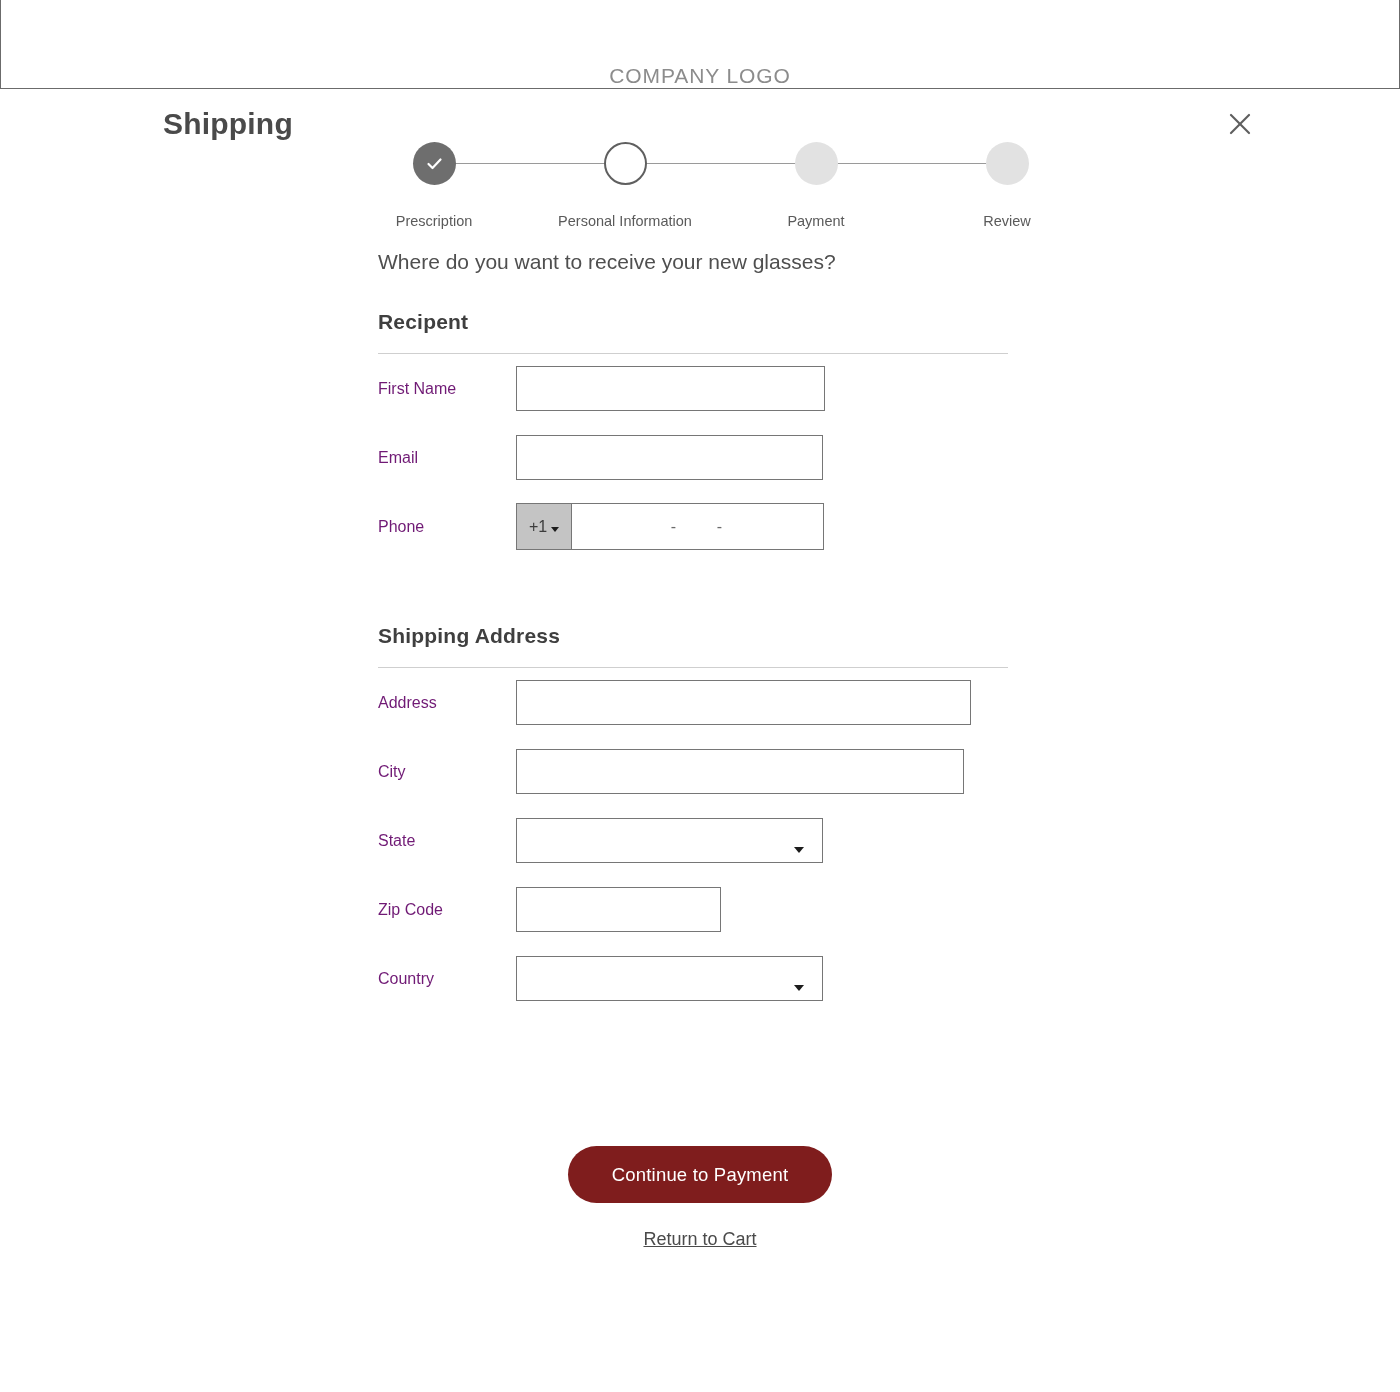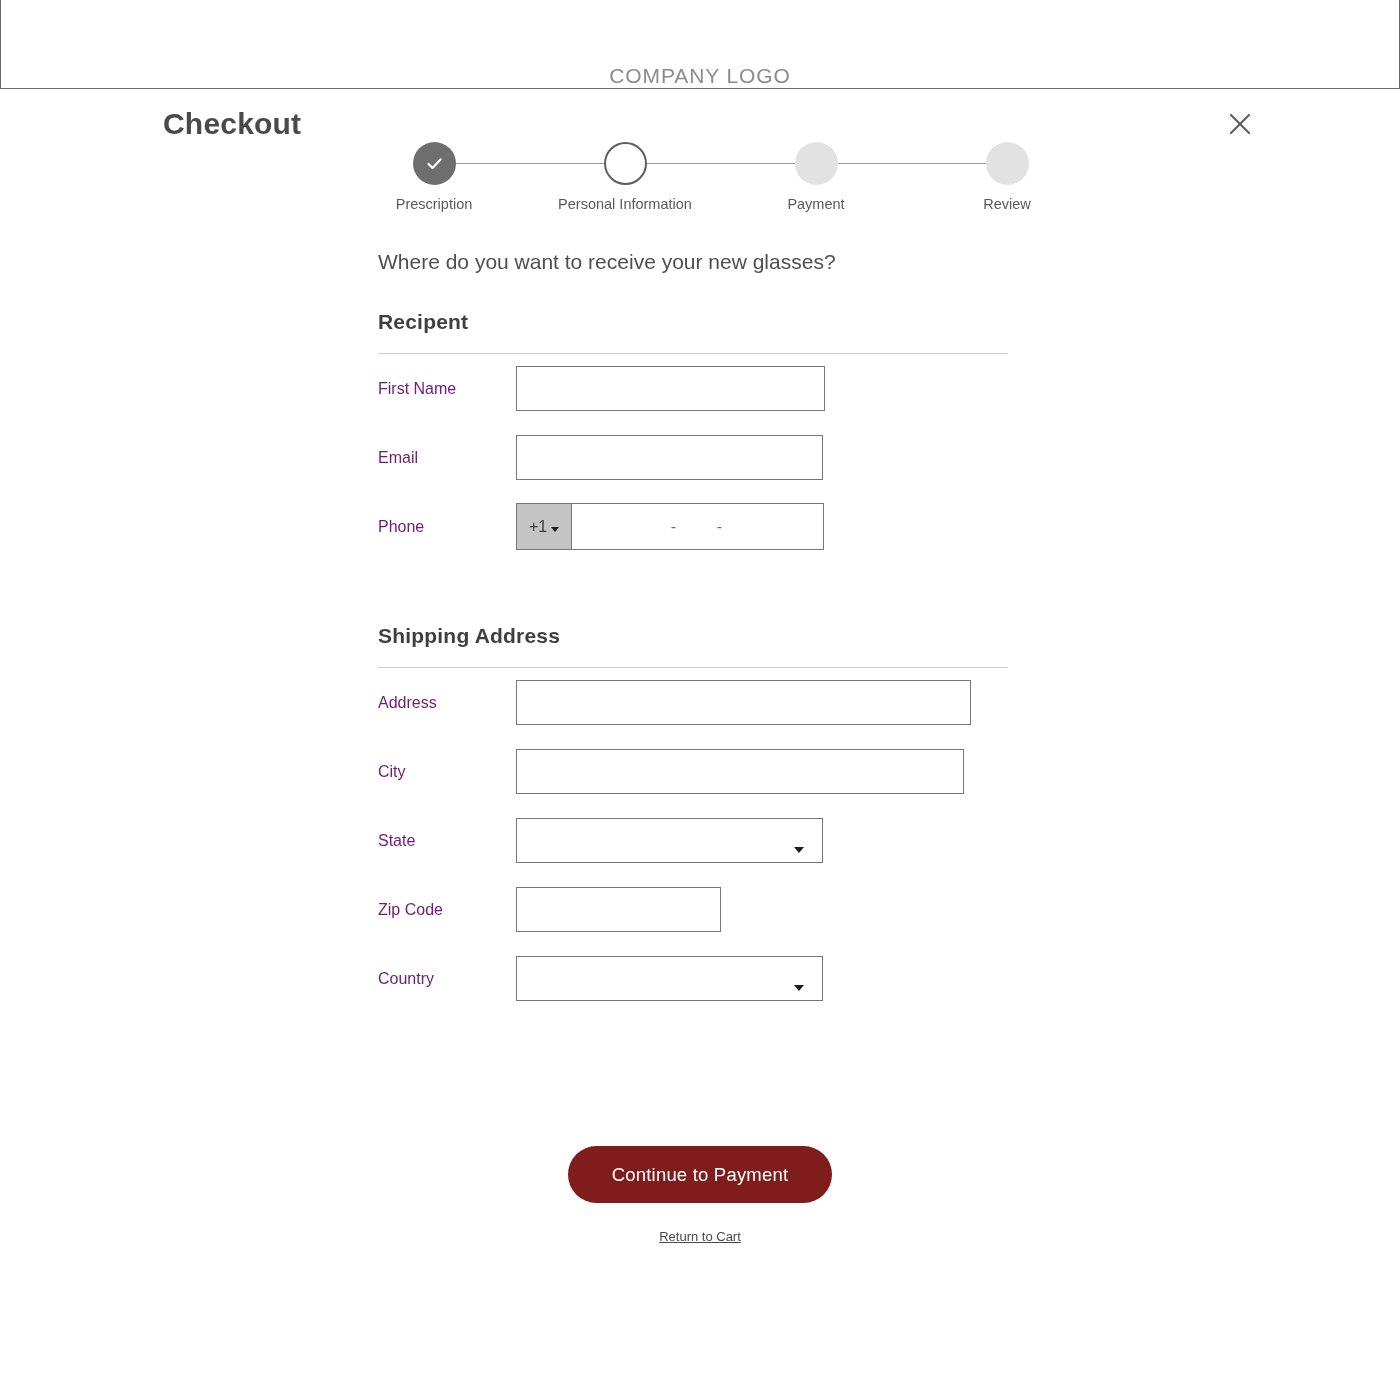"Checkout" div.page-title { text: Checkout -> Shipping }
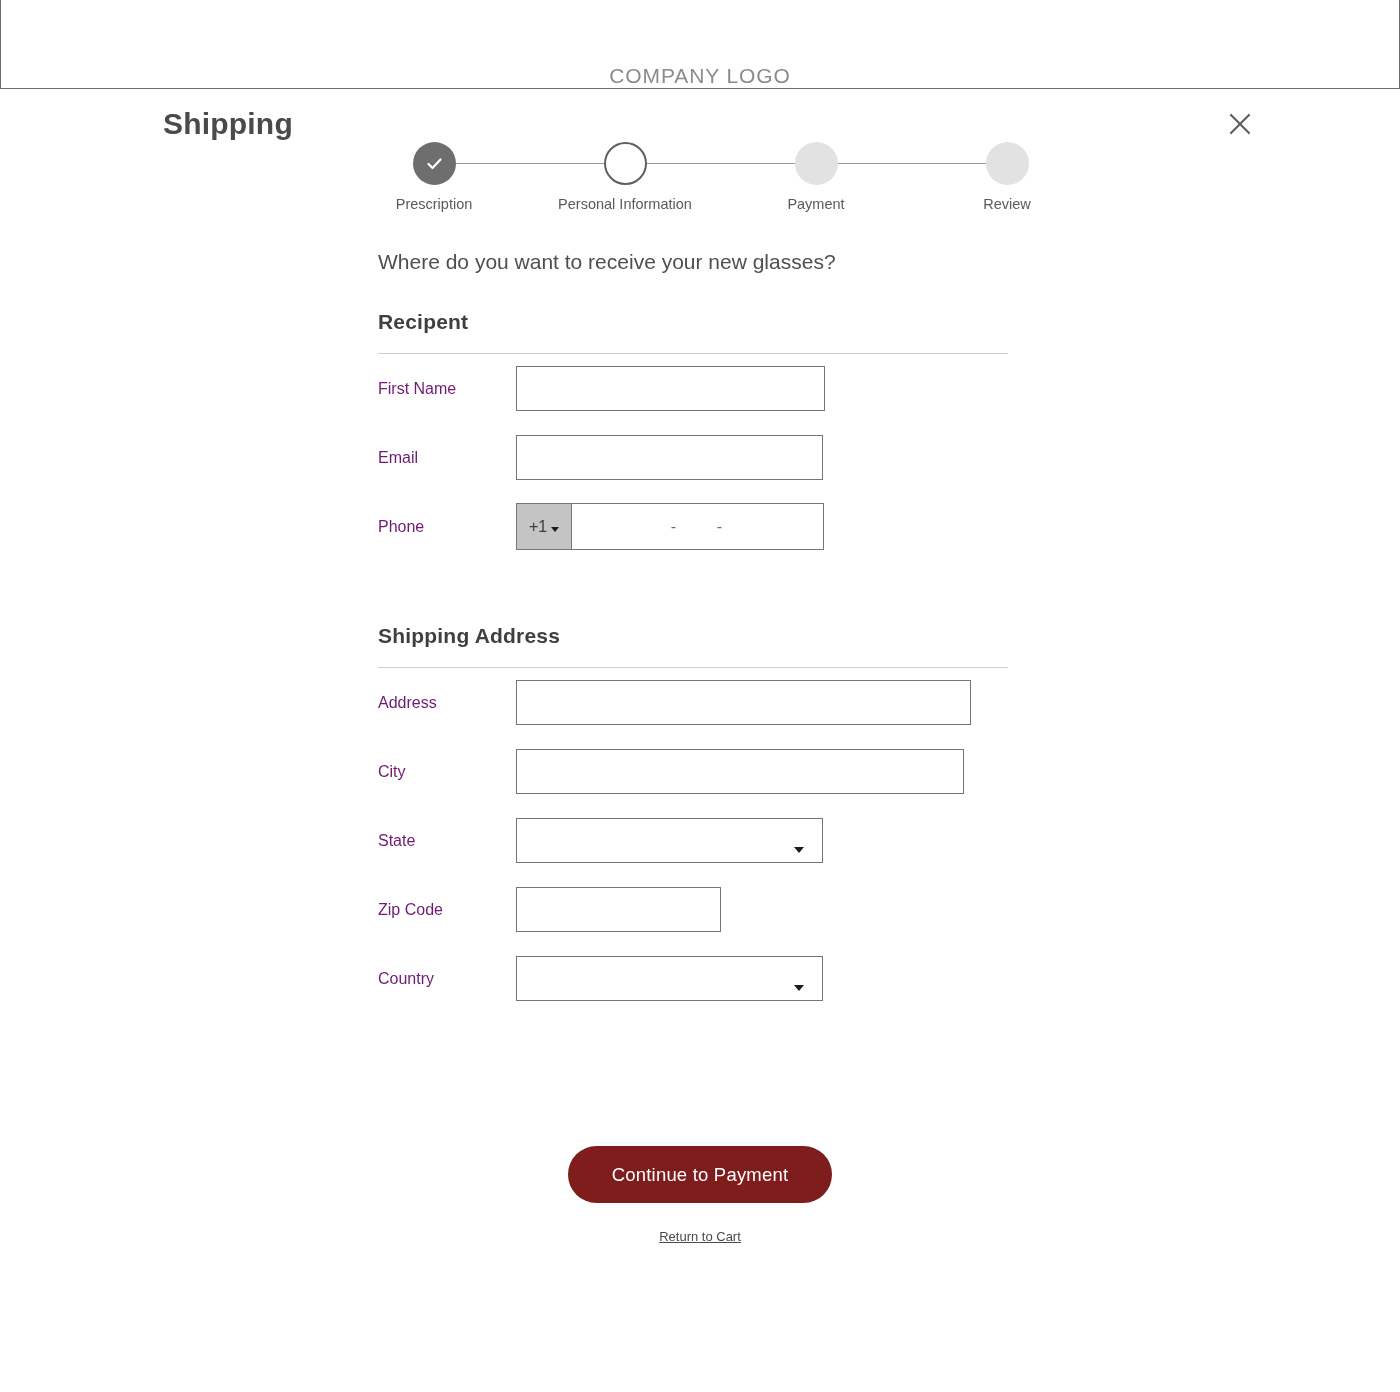"Prescription" .step-label { margin-top: 11px -> 28px }
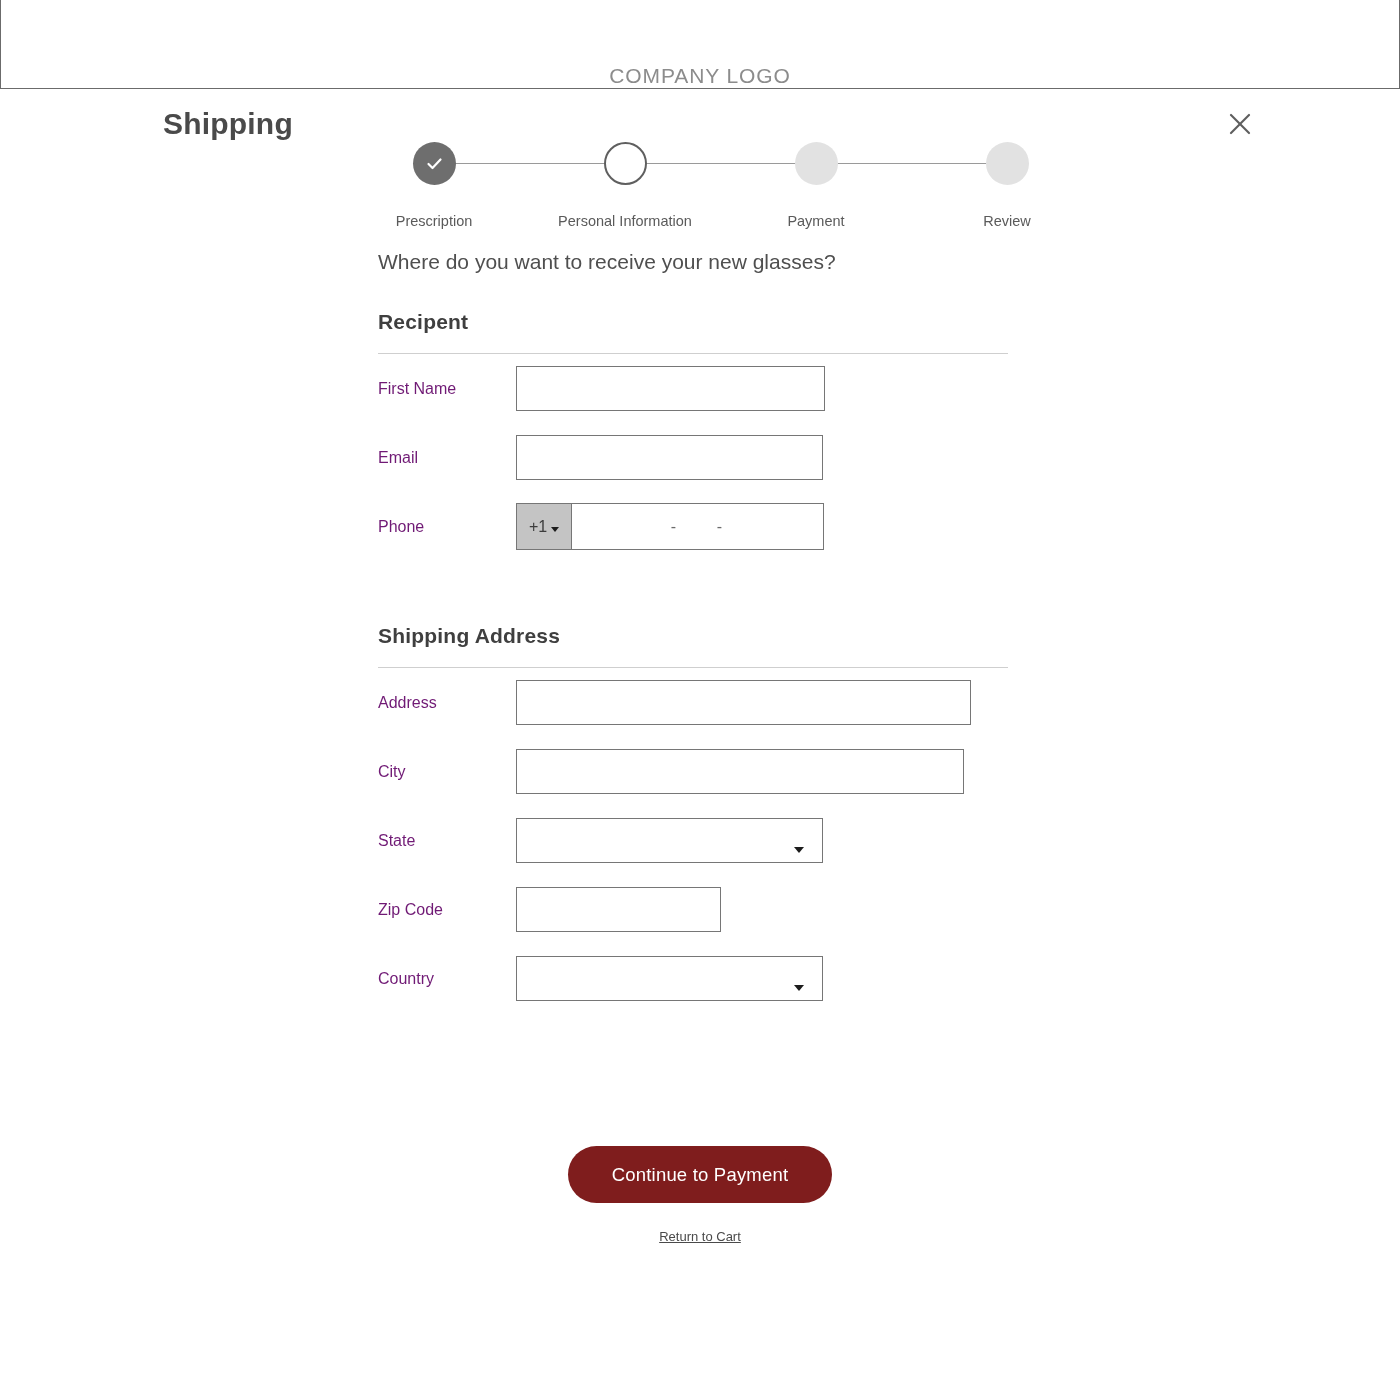"Return to Cart" .return-link { font-size: 13px -> 18px }
